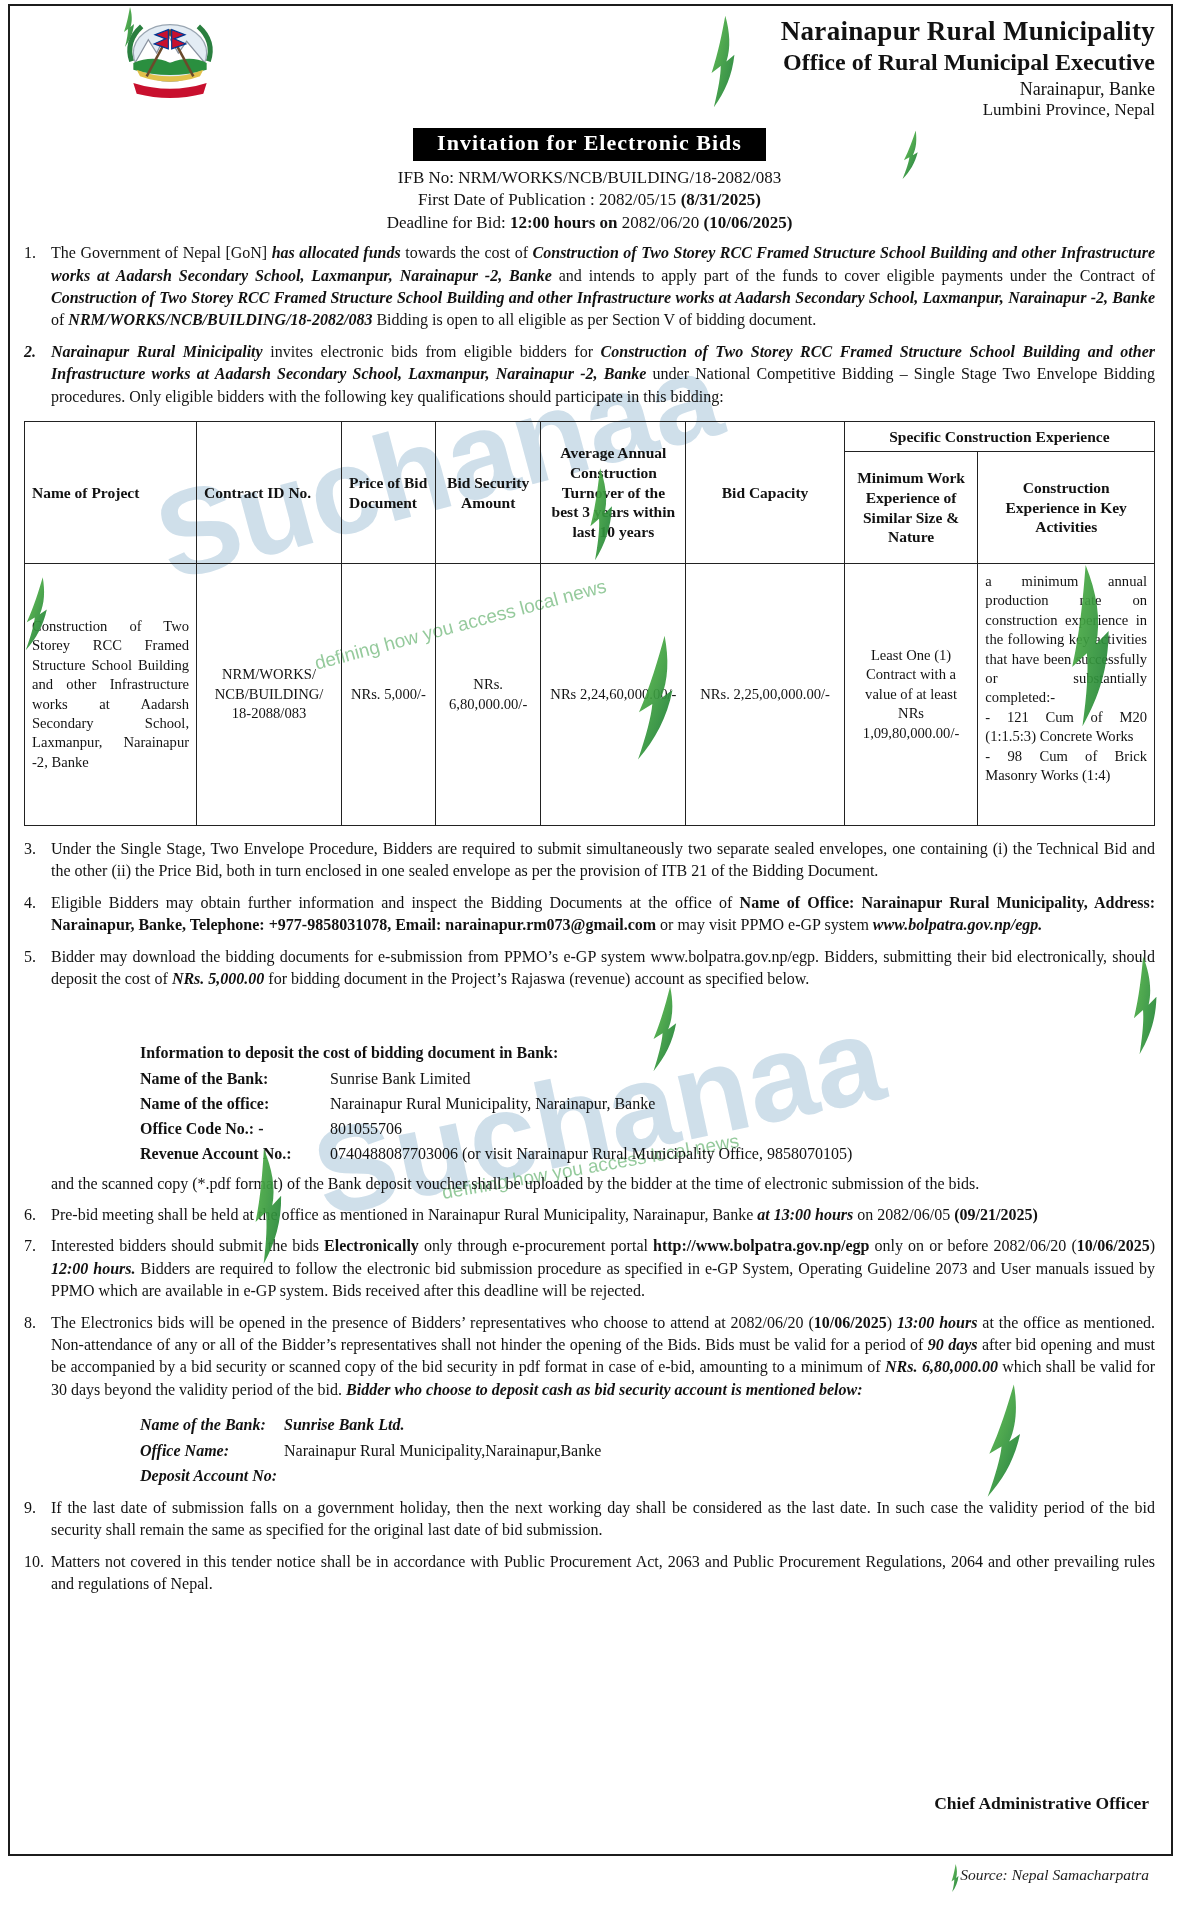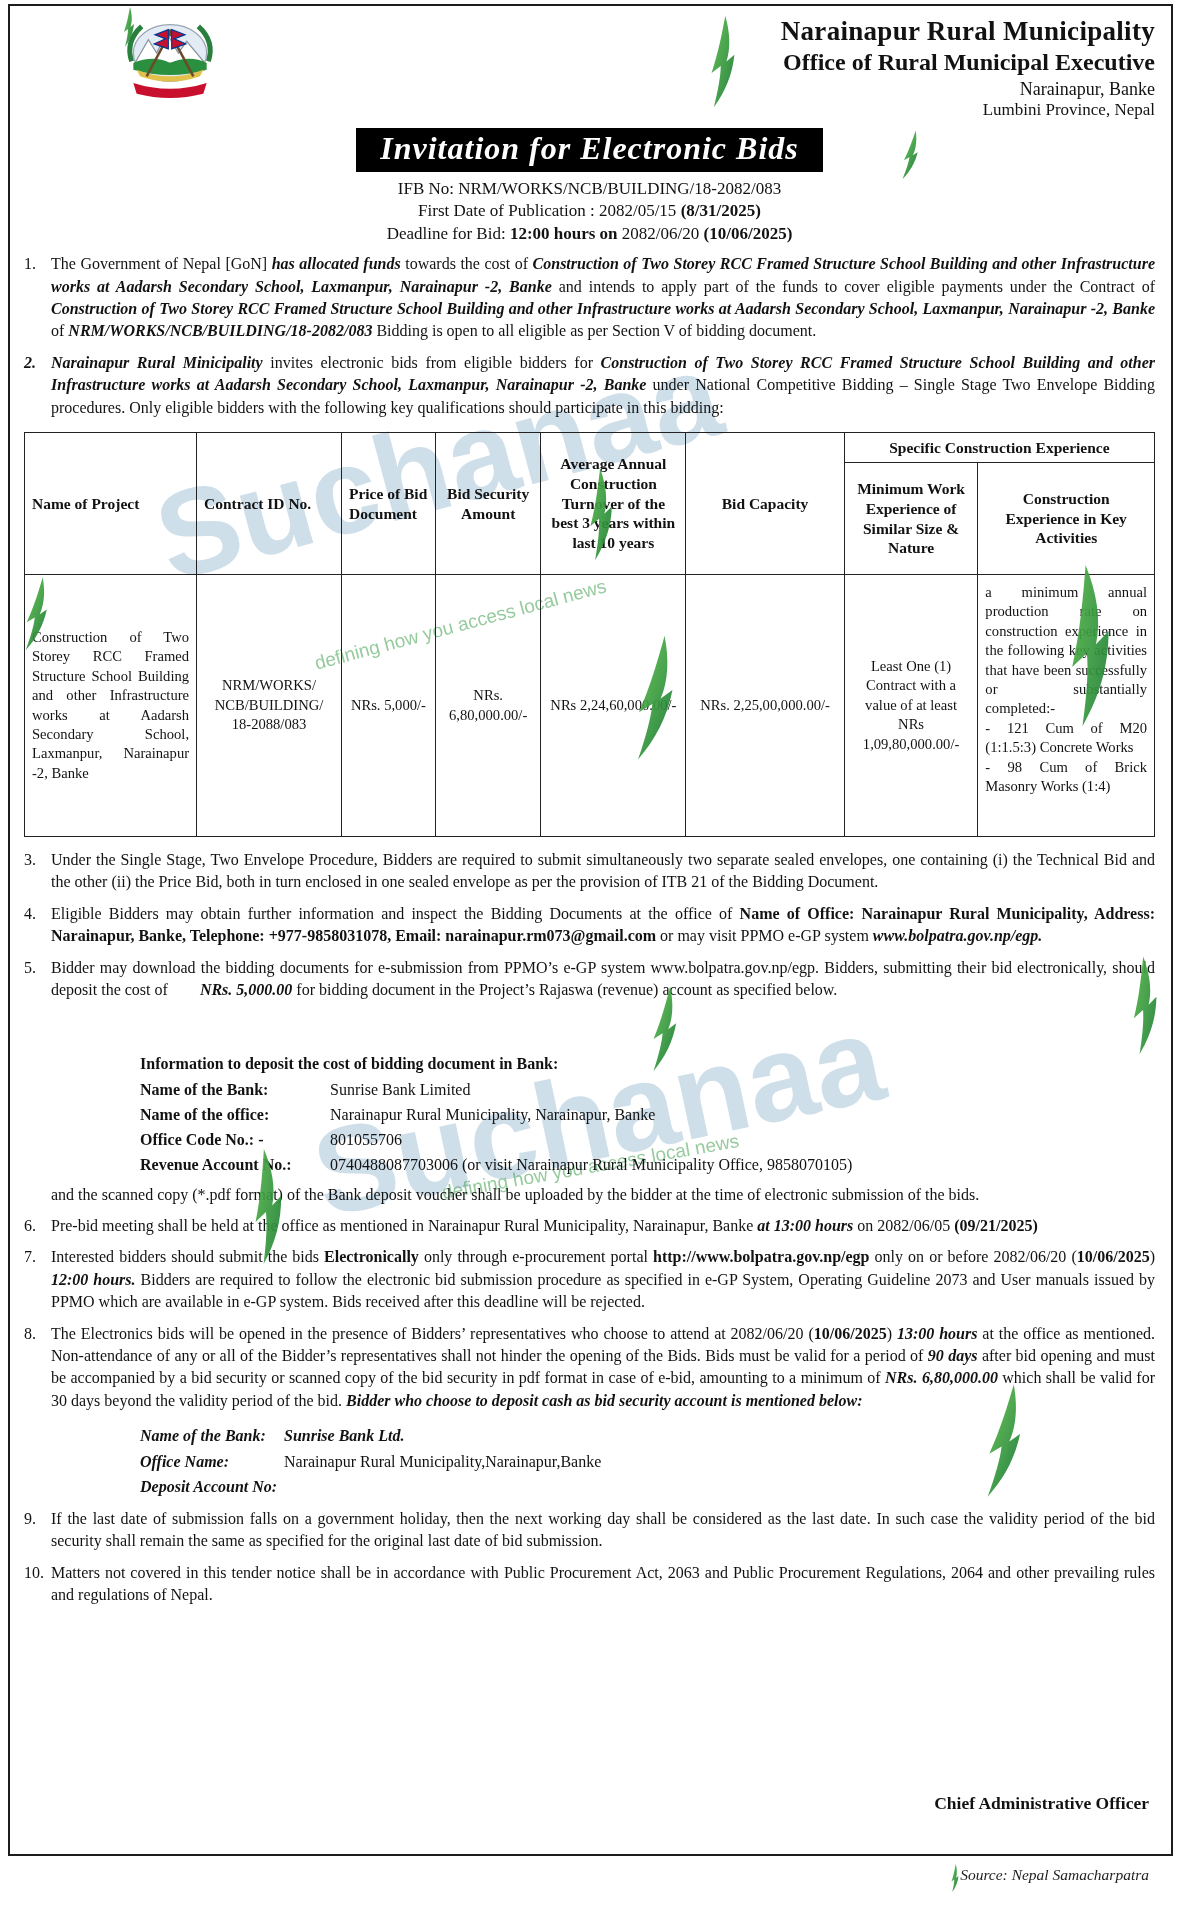"Invitation for Electronic Bids" .banner { font-size: 32px -> 22px; font-style: italic -> none }
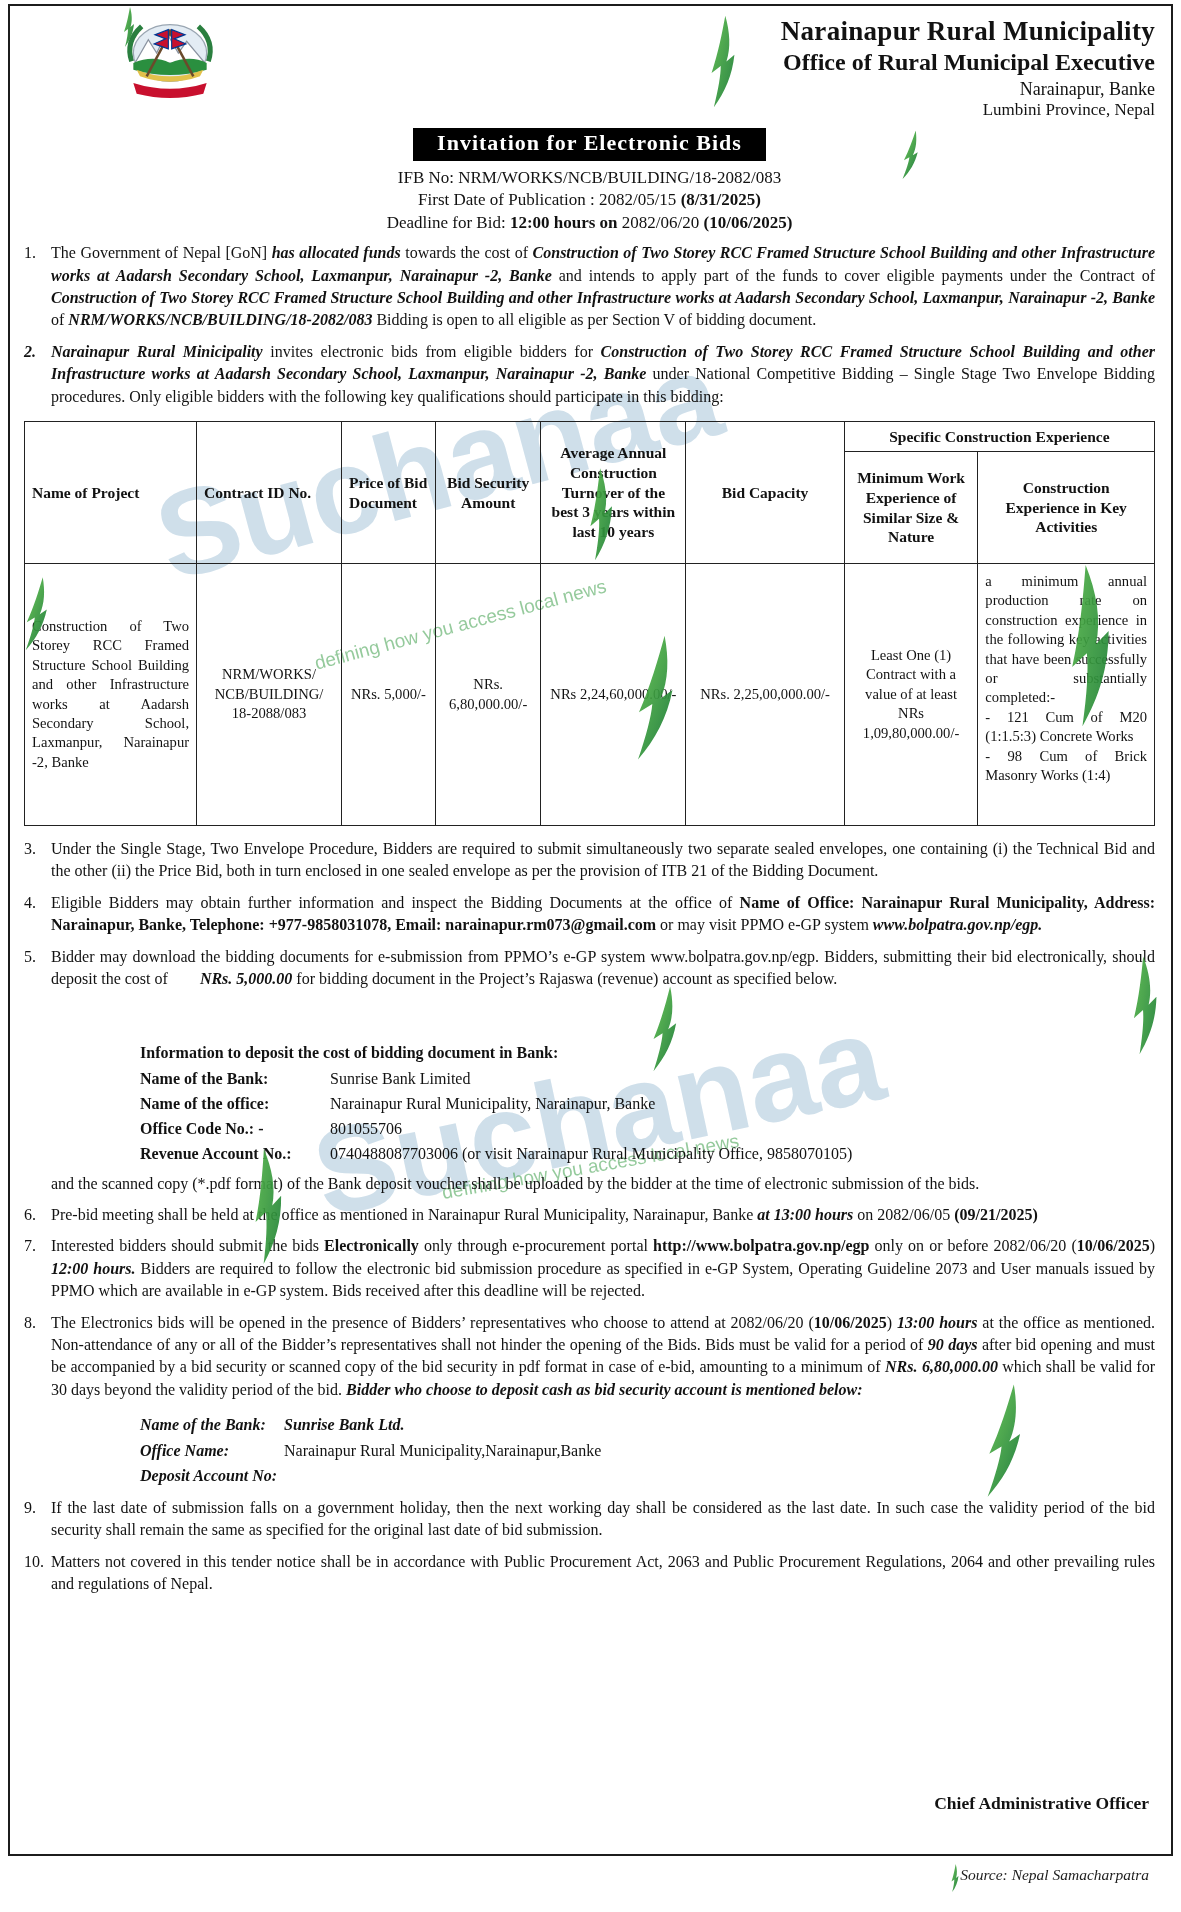"NRs. 5,000.00" span { margin-left: 28px -> none }
